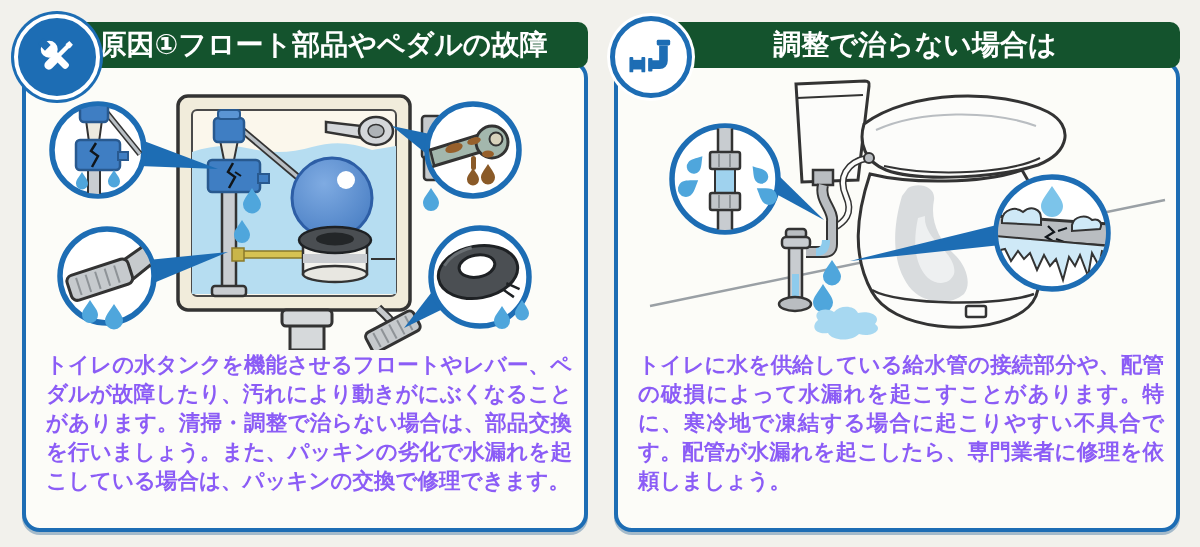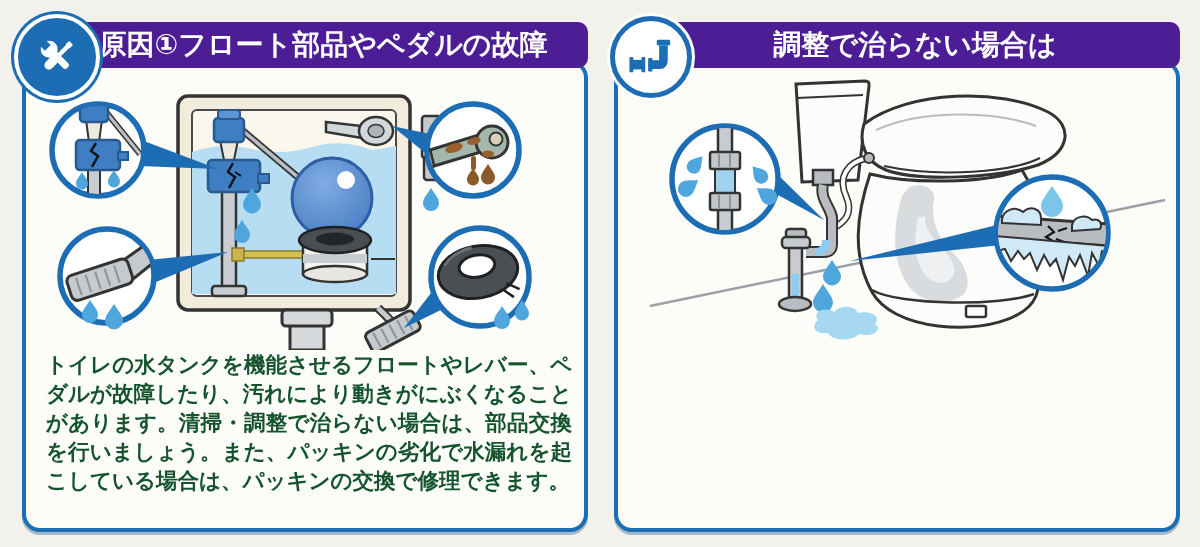"原因①フロート部品やペダルの故障" .header-bar { background: #4c1d95 -> #14532d }
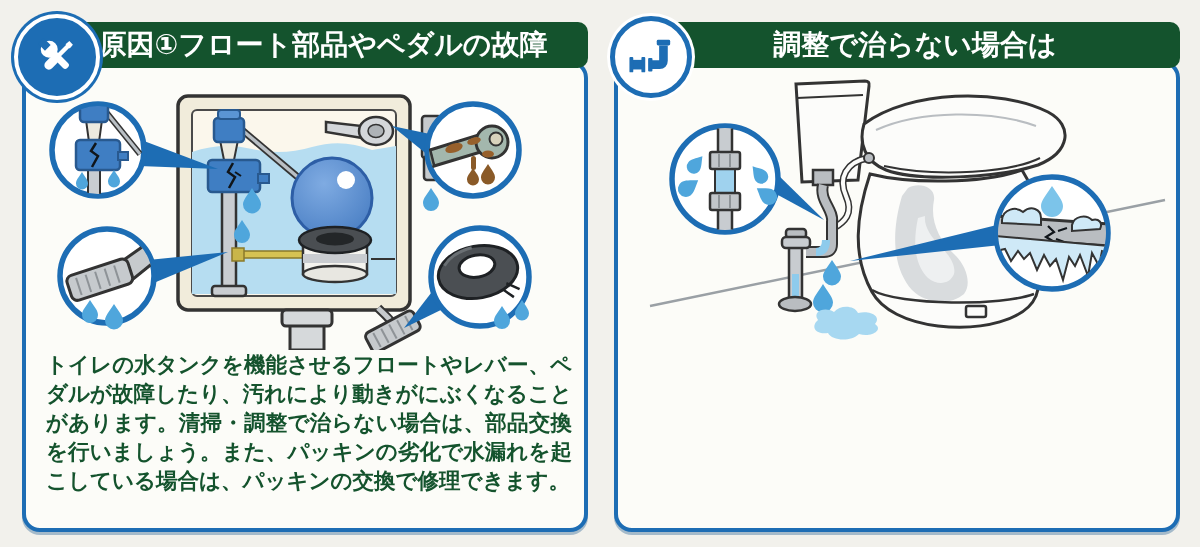"トイレの水タンクを機能させるフロートやレバー、ペダルが故障したり、汚れにより動き" .body-text { color: #14532d -> #8b5cf6 }
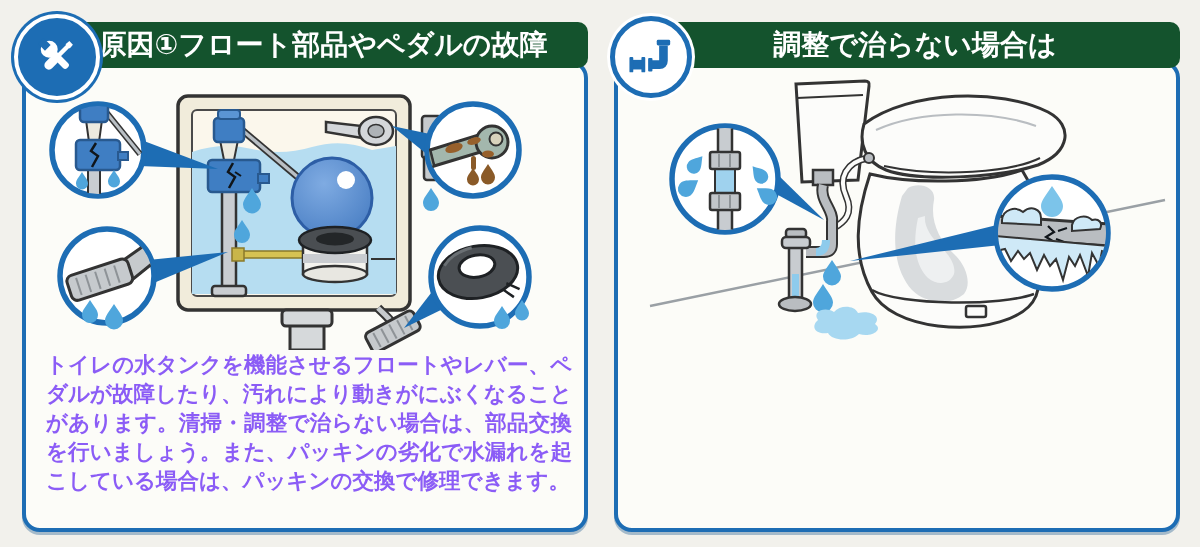"トイレに水を供給している給水管の接続部分や、配管の破損によって水漏れを起こすこと" div.body-text { html: none -> <div>トイレに水を供給している給水管の接続部分や、配管の破損によって水漏れを起こすことがあります。特に、寒冷地で凍結する場合に起こりやすい不具合です。配管が水漏れを起こしたら、専門業者に修理を依頼しましょう。</div> }
